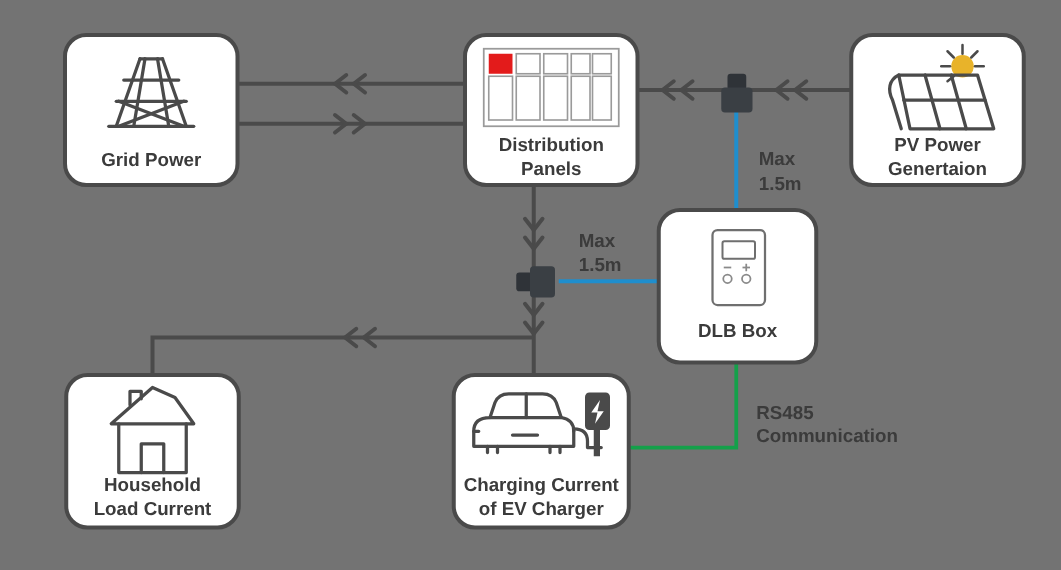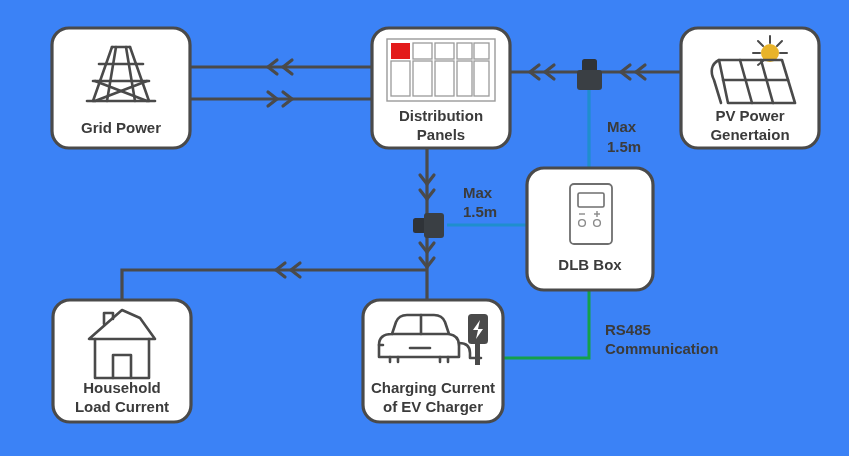"Grid Power" #diagram-root { background: #3b82f6 -> #737373 }
